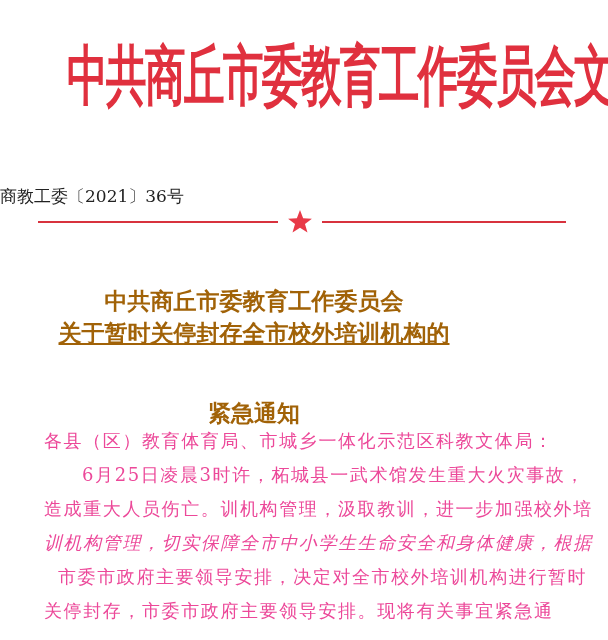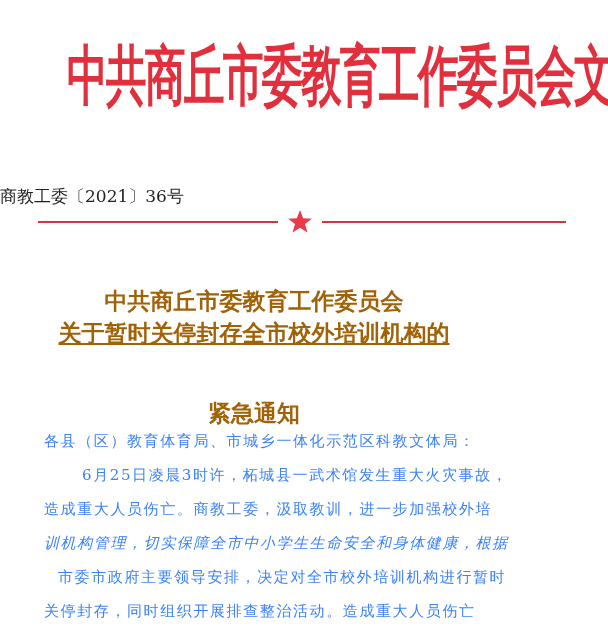"各县（区）教育体育局、市城乡一体化示范区科教文体局：" .body-line { color: #3b82f6 -> #ec4899; font-size: 15px -> 18px }
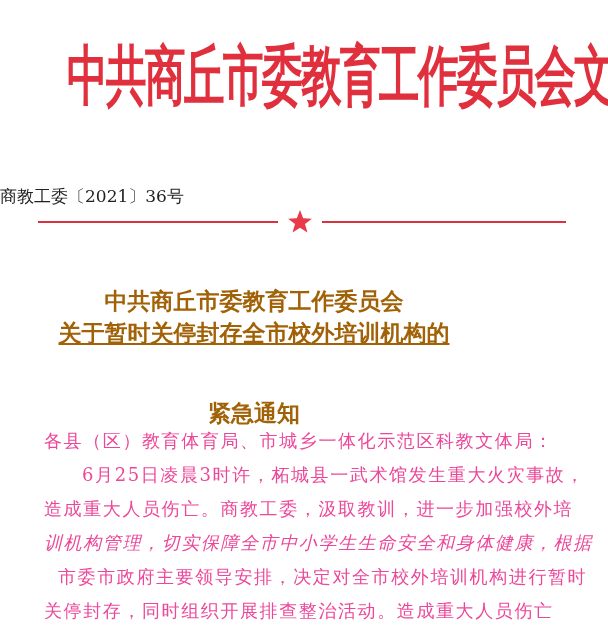"造成重大人员伤亡。商教工委，汲取教训，进一步加强校外培" div.body-line { text: 商教工委 -> 训机构管理 }
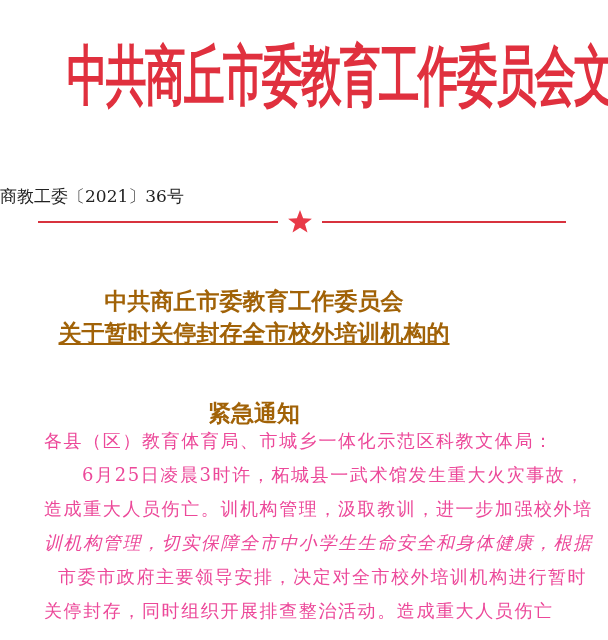"关停封存，同时组织开展排查整治活动。造成重大人员伤亡" div.body-line { text: 同时组织开展排查整治活动。造成重大人员伤亡 -> 市委市政府主要领导安排。现将有关事宜紧急通 }
